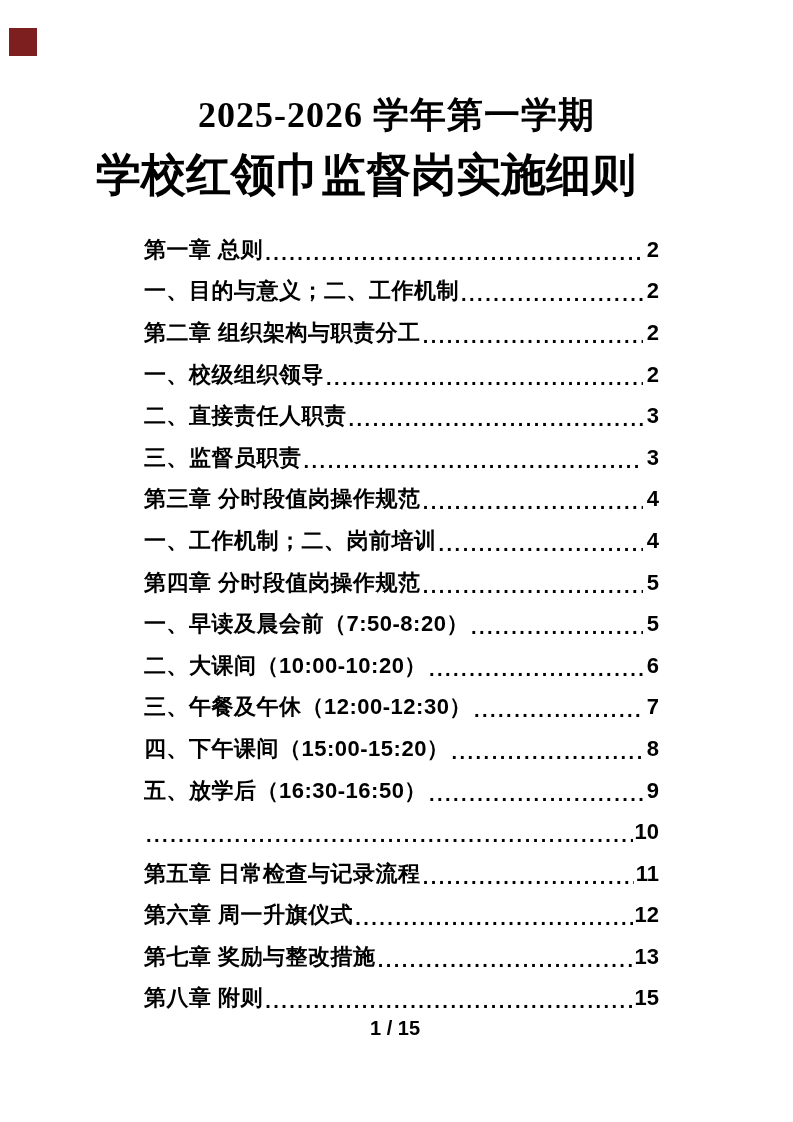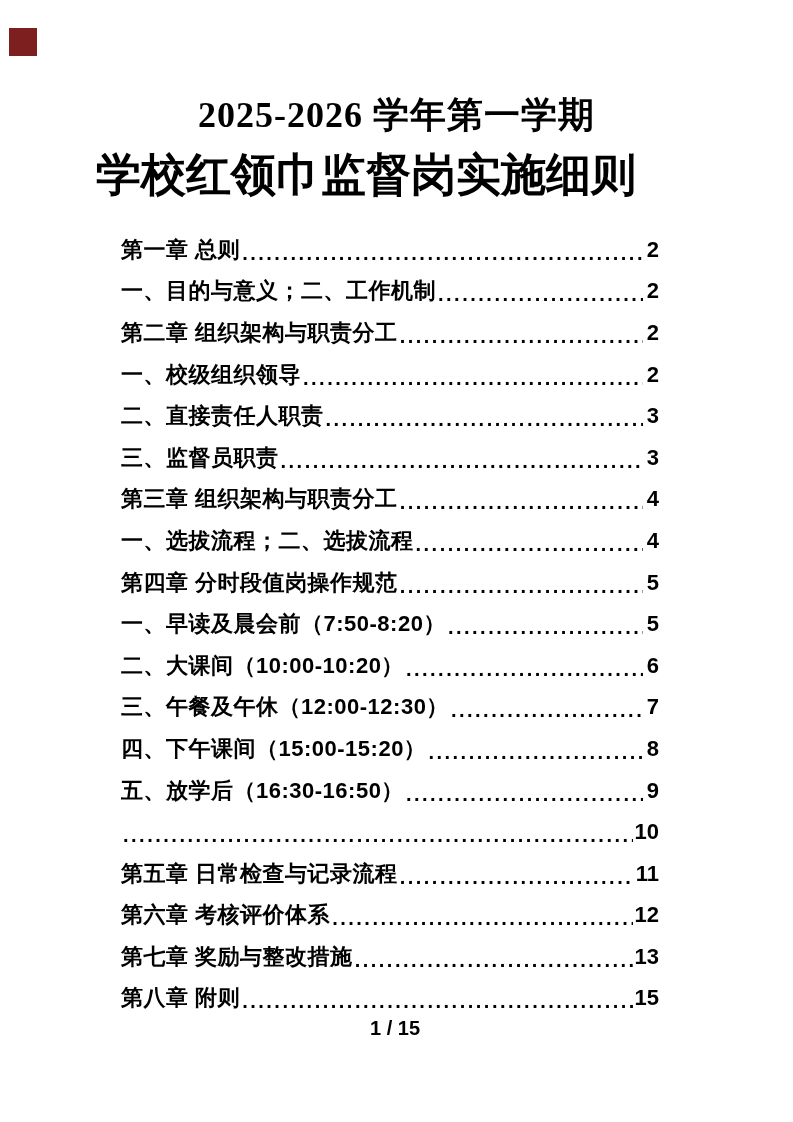"第一章 总则" .toc-row { margin-left: none -> 23px }
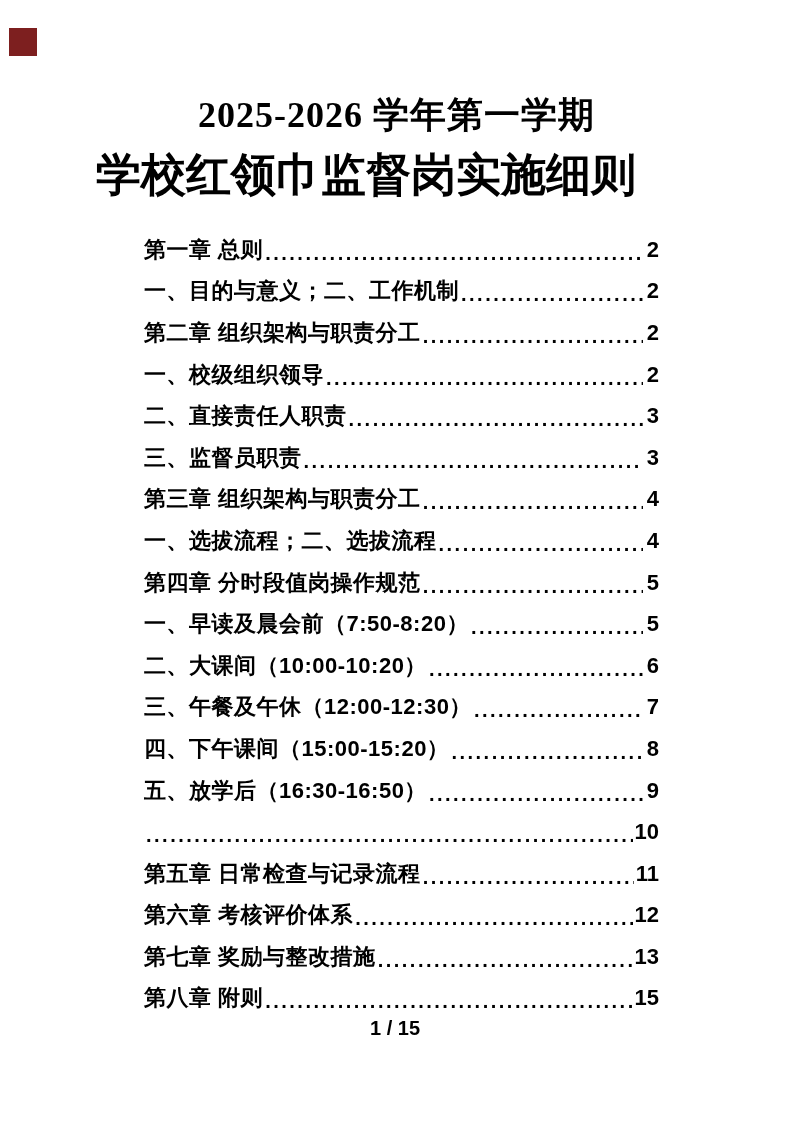"第三章 组织架构与职责分工" span.toc-label { text: 组织架构与职责分工 -> 分时段值岗操作规范 }
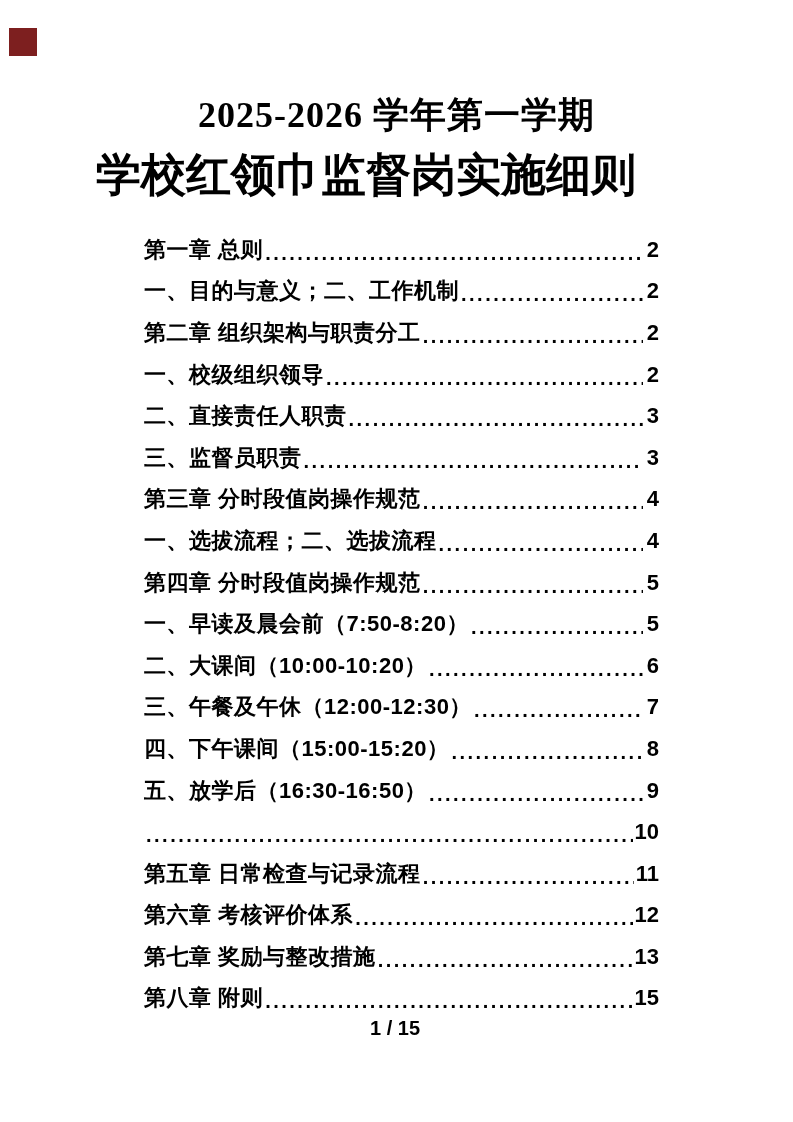"一、选拔流程；二、选拔流程" span.toc-label { text: 选拔流程；二、选拔流程 -> 工作机制；二、岗前培训 }
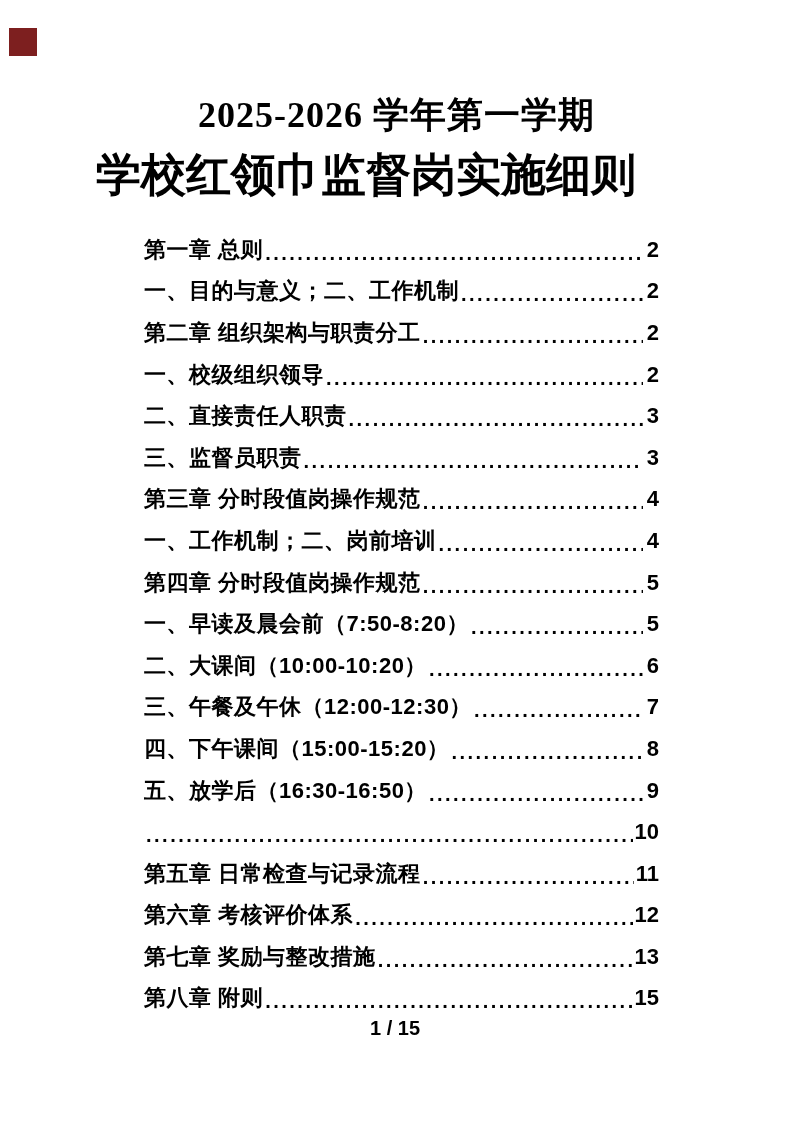"第六章 考核评价体系" span.toc-label { text: 考核评价体系 -> 周一升旗仪式 }
